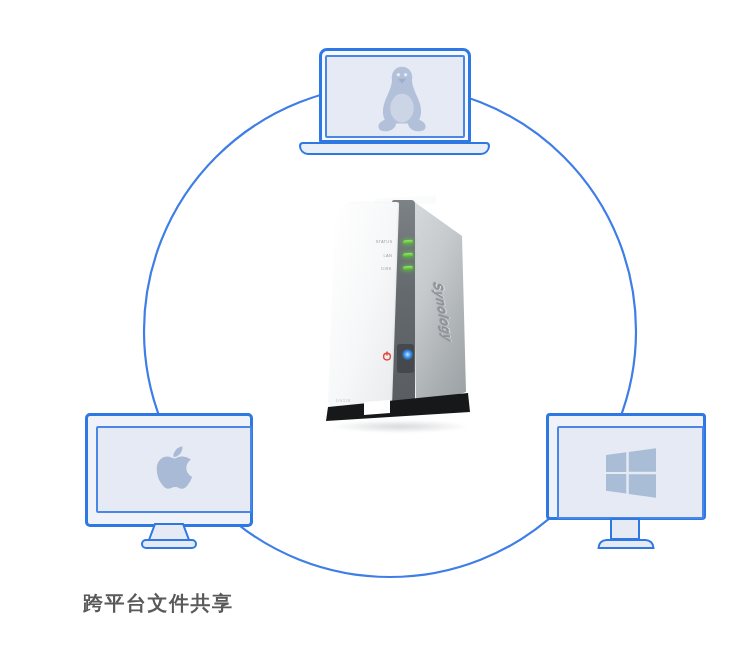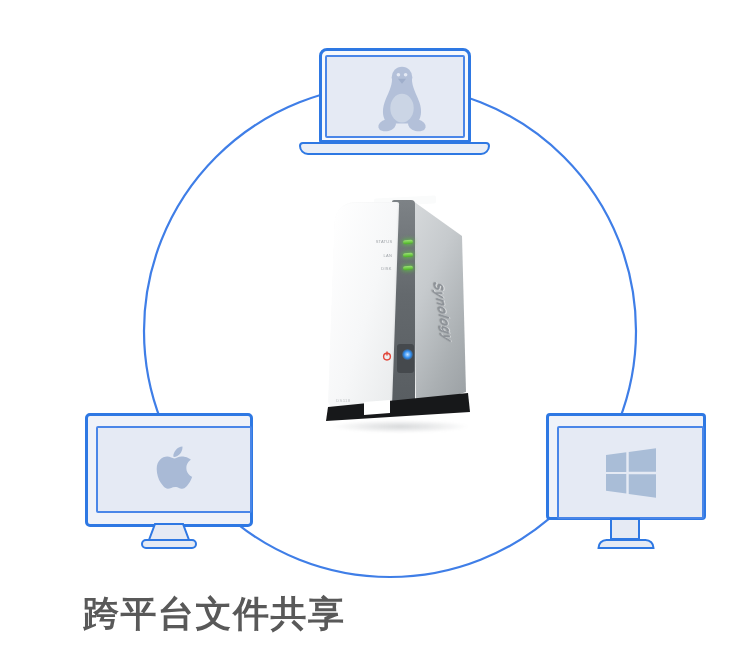"跨平台文件共享" #page-title { font-size: 36px -> 20px }
